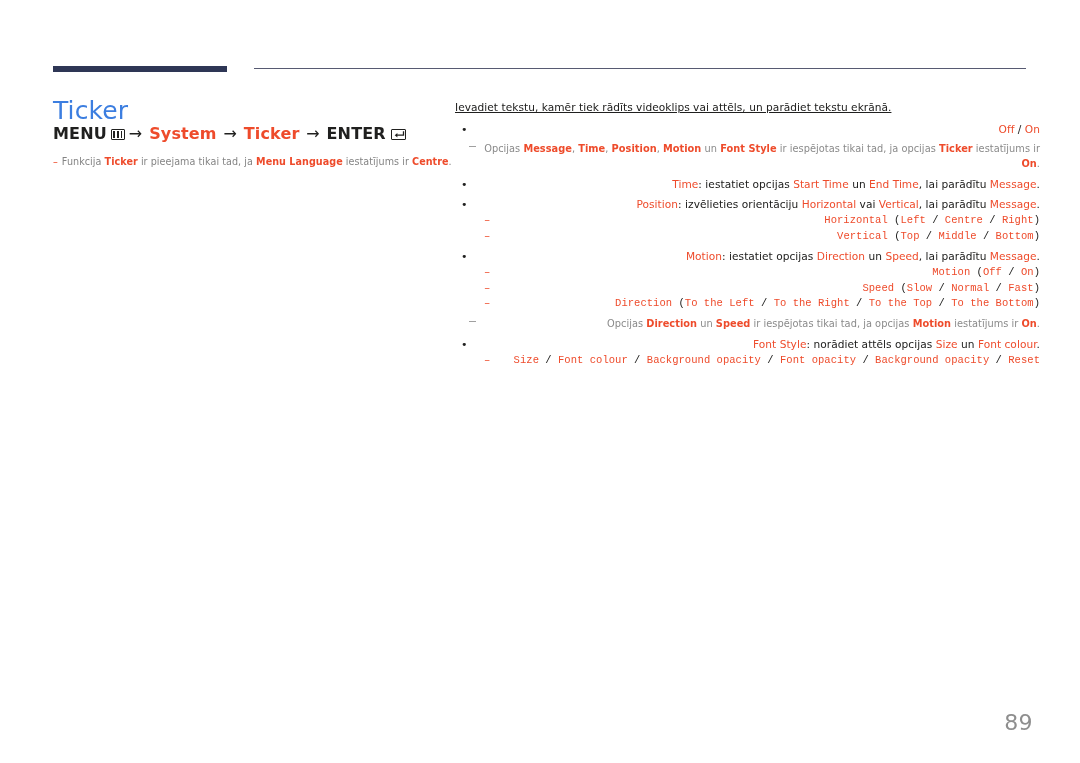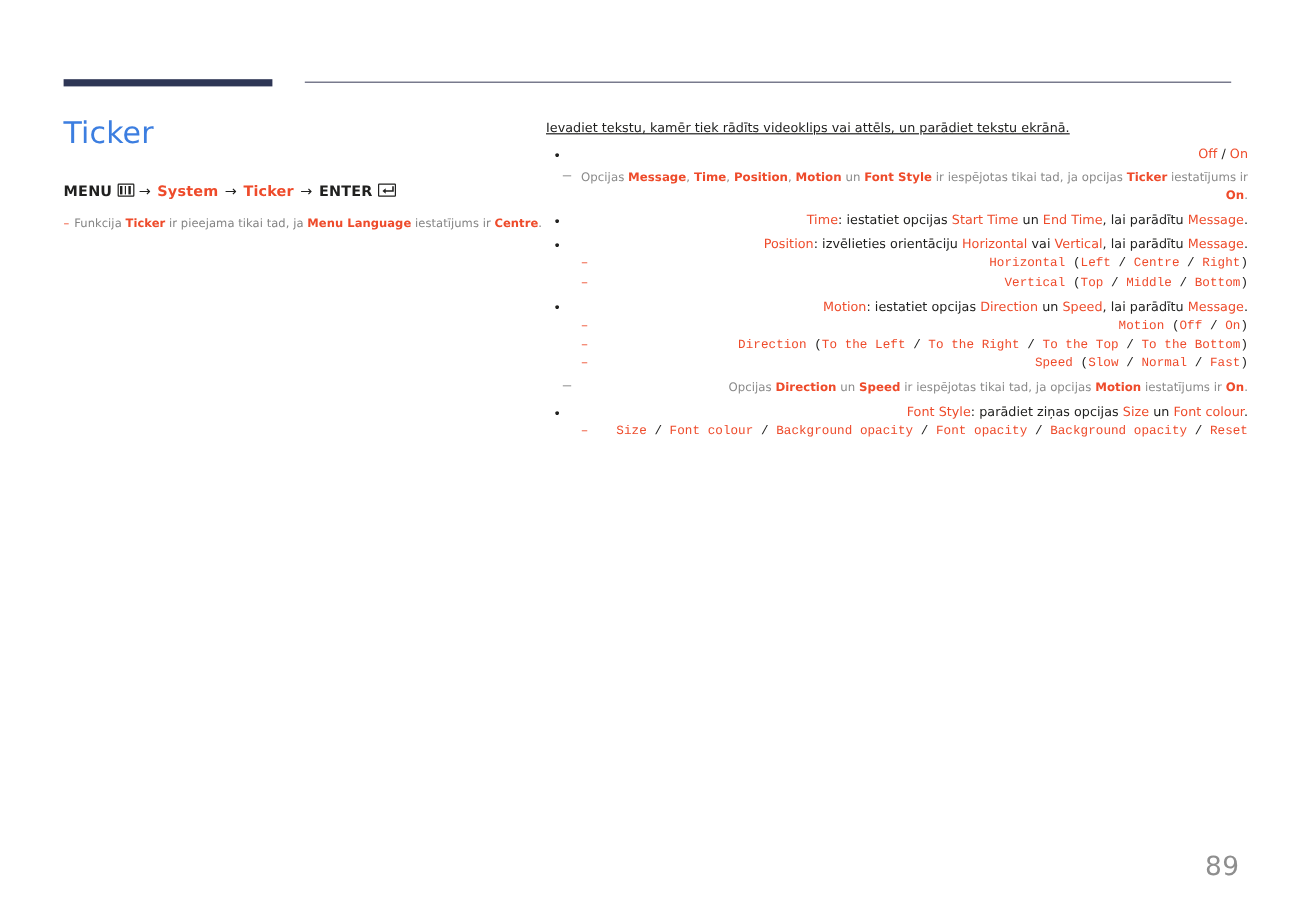"MENU → System → Ticker" .menu-path { font-size: 12px -> 16px; margin-top: 25px -> none }
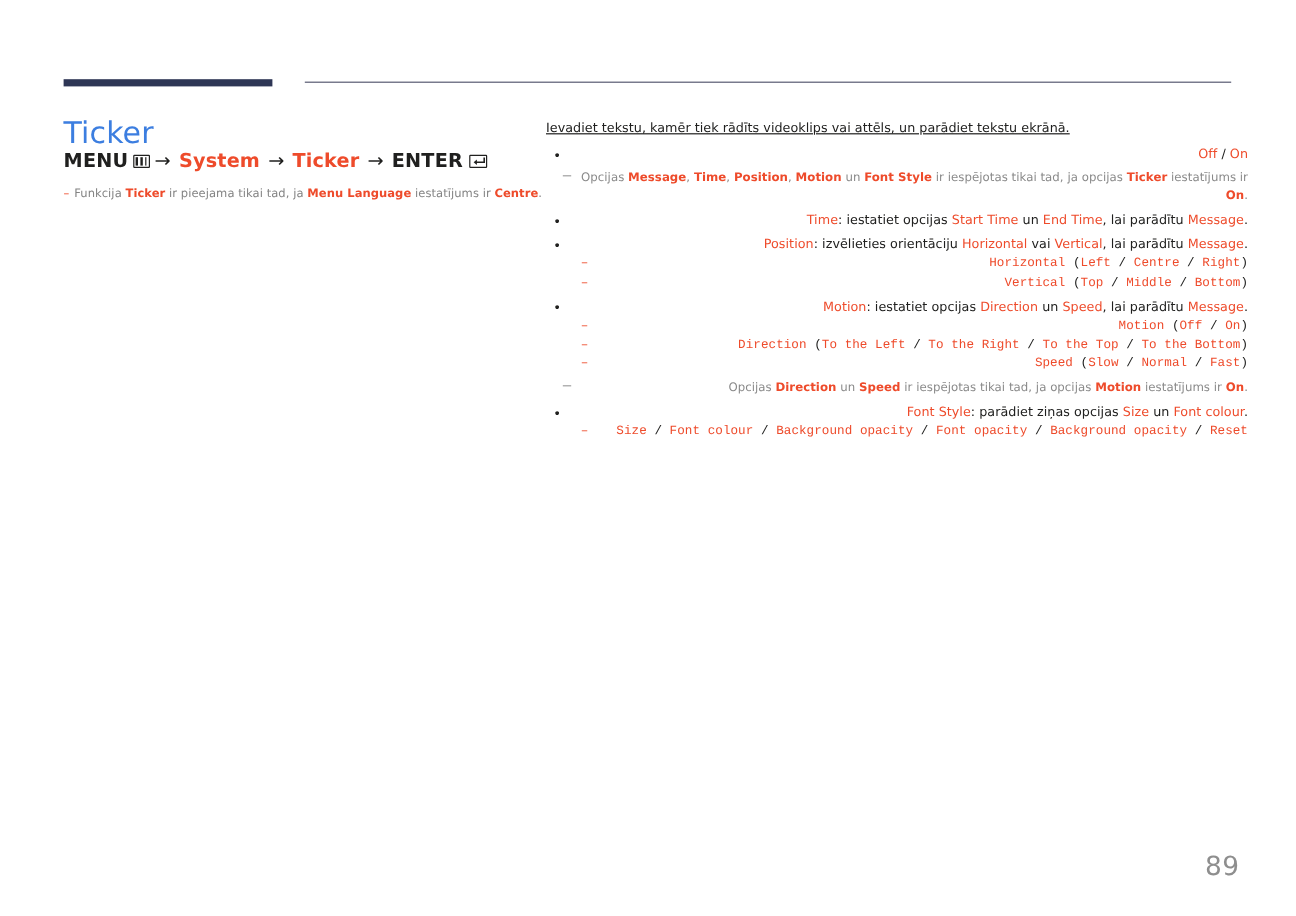"Direction (To the Left /" li.sub { order: before "Speed (Slow / Normal /" -> after "Speed (Slow / Normal /" }
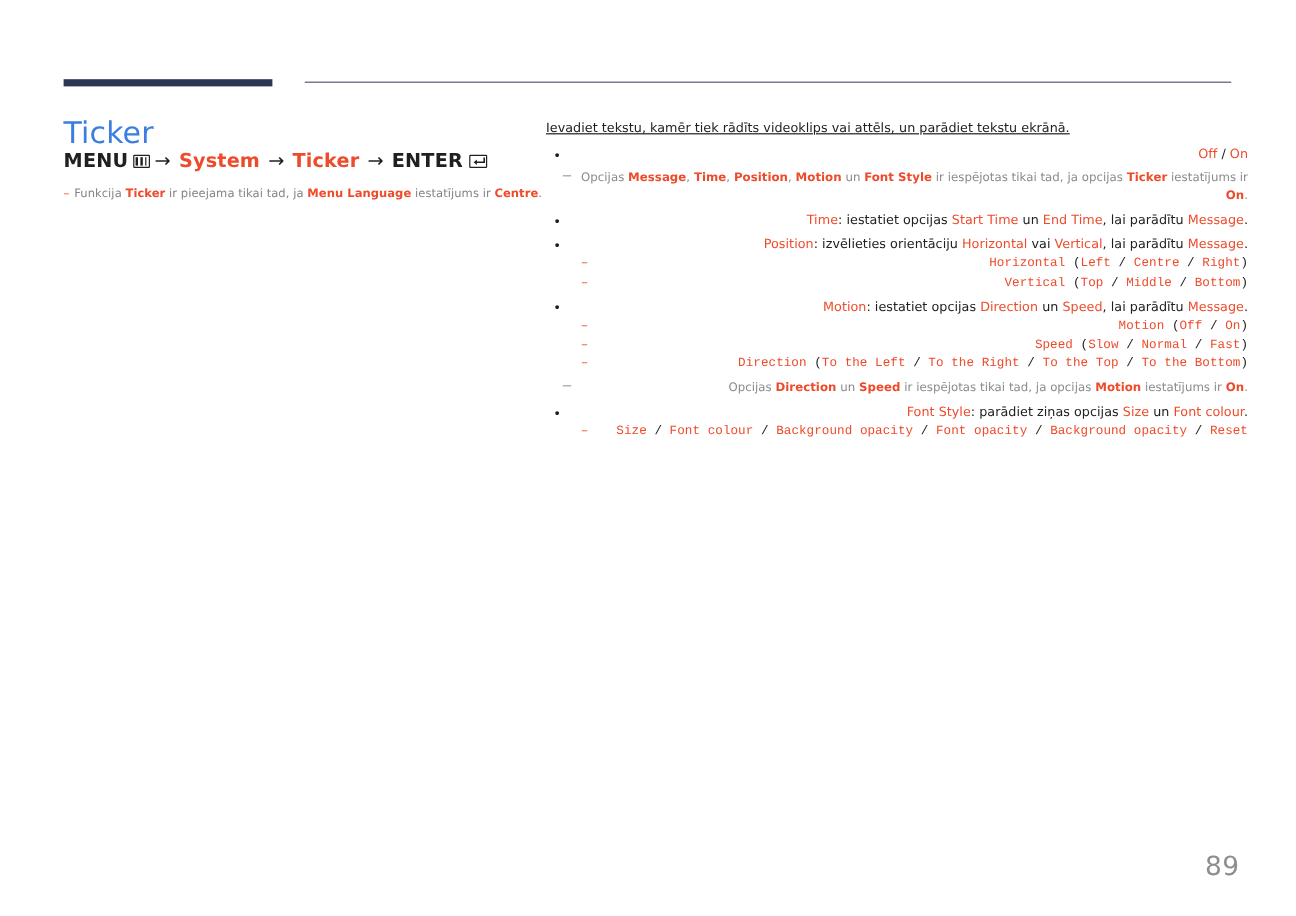": parādiet ziņas opcijas" span.sep { text: parādiet ziņas -> norādiet attēls }
